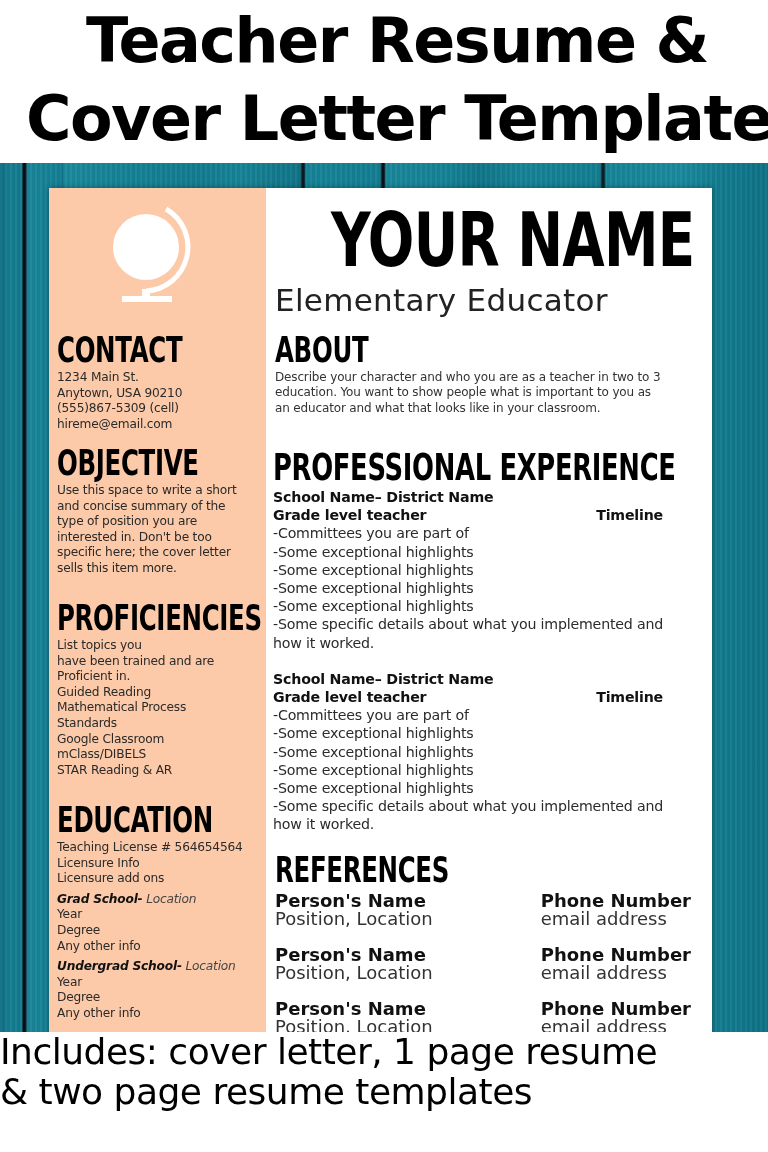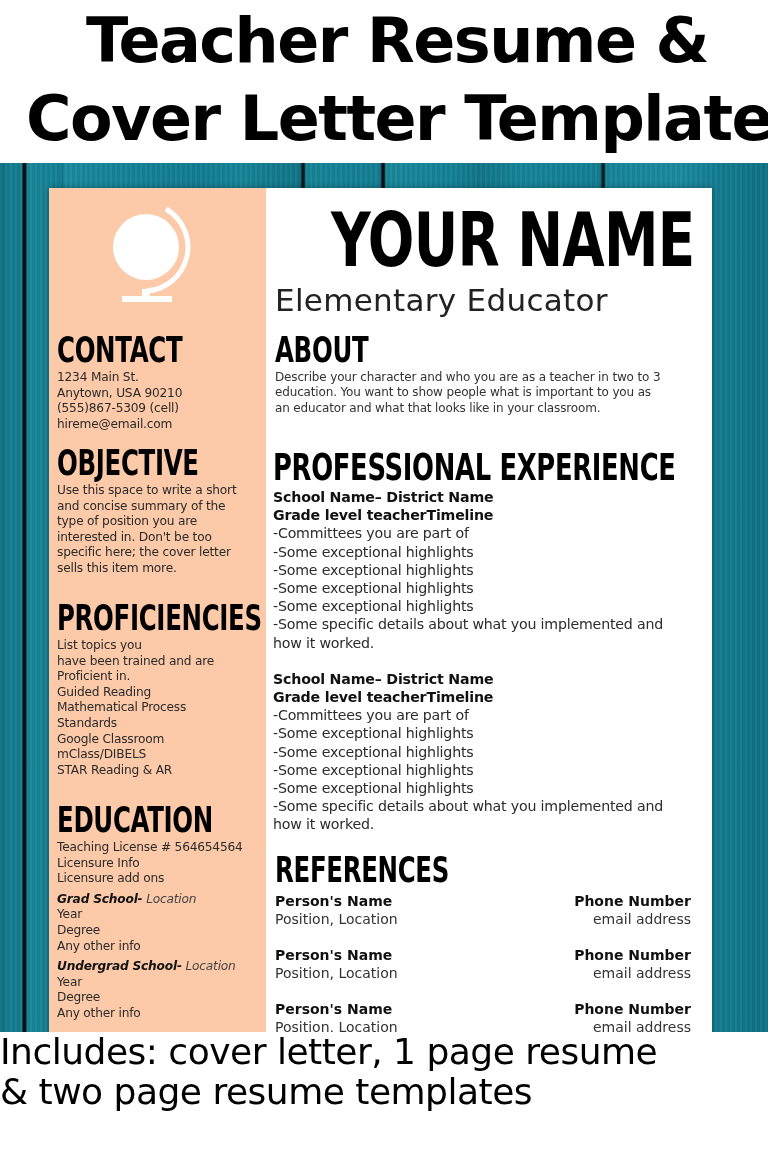"Grade level teacher" .exp .row { justify-content: none -> space-between }
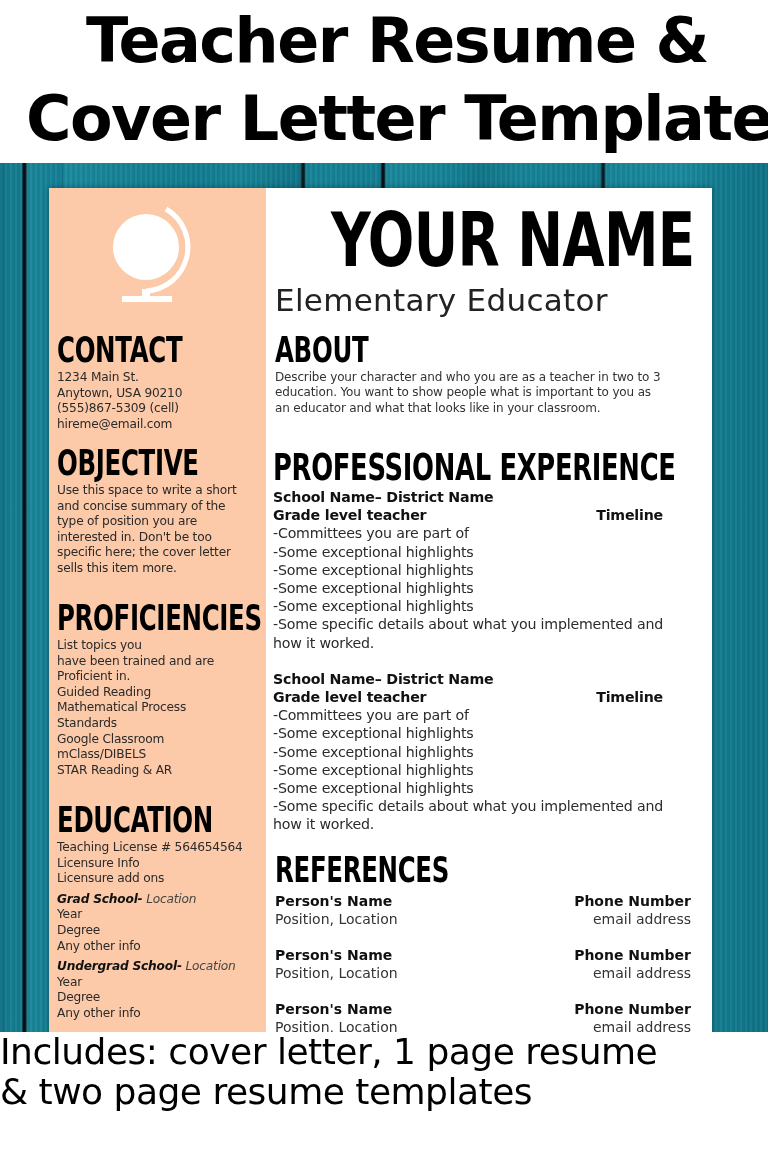"Person's Name" .ref { font-size: 14px -> 18px }
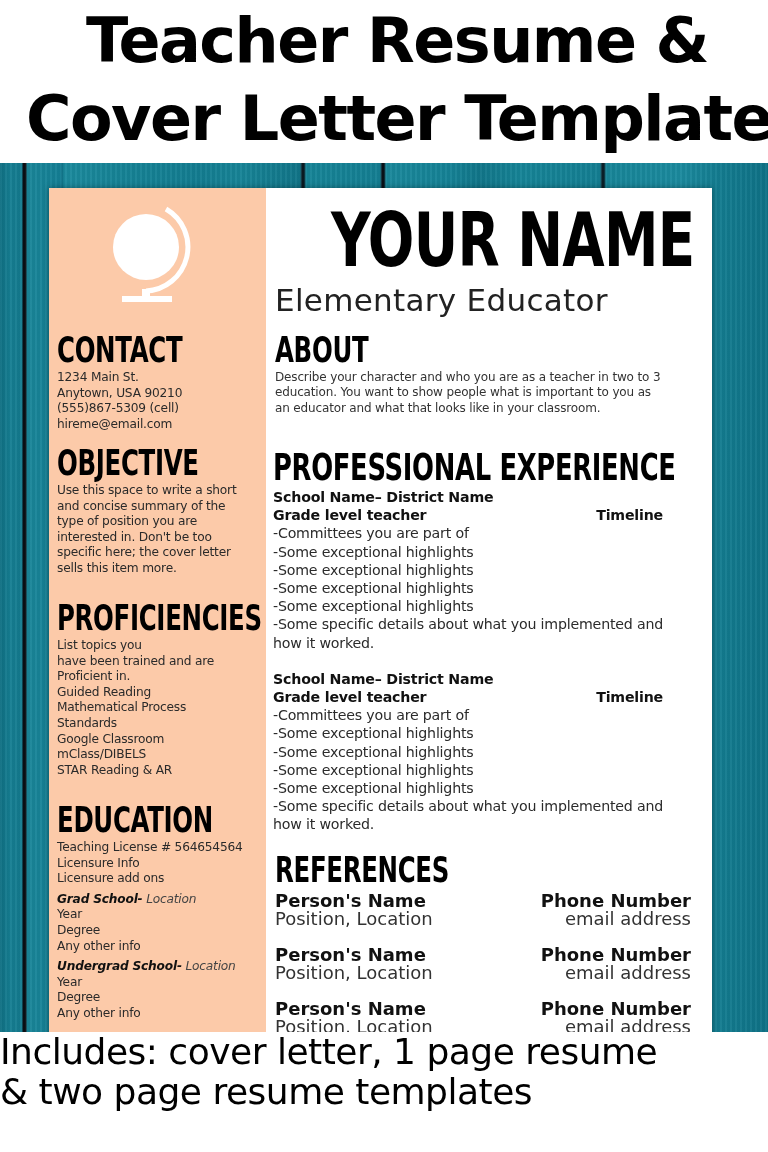"Phone Number" .ref .r { text-align: right -> none }
